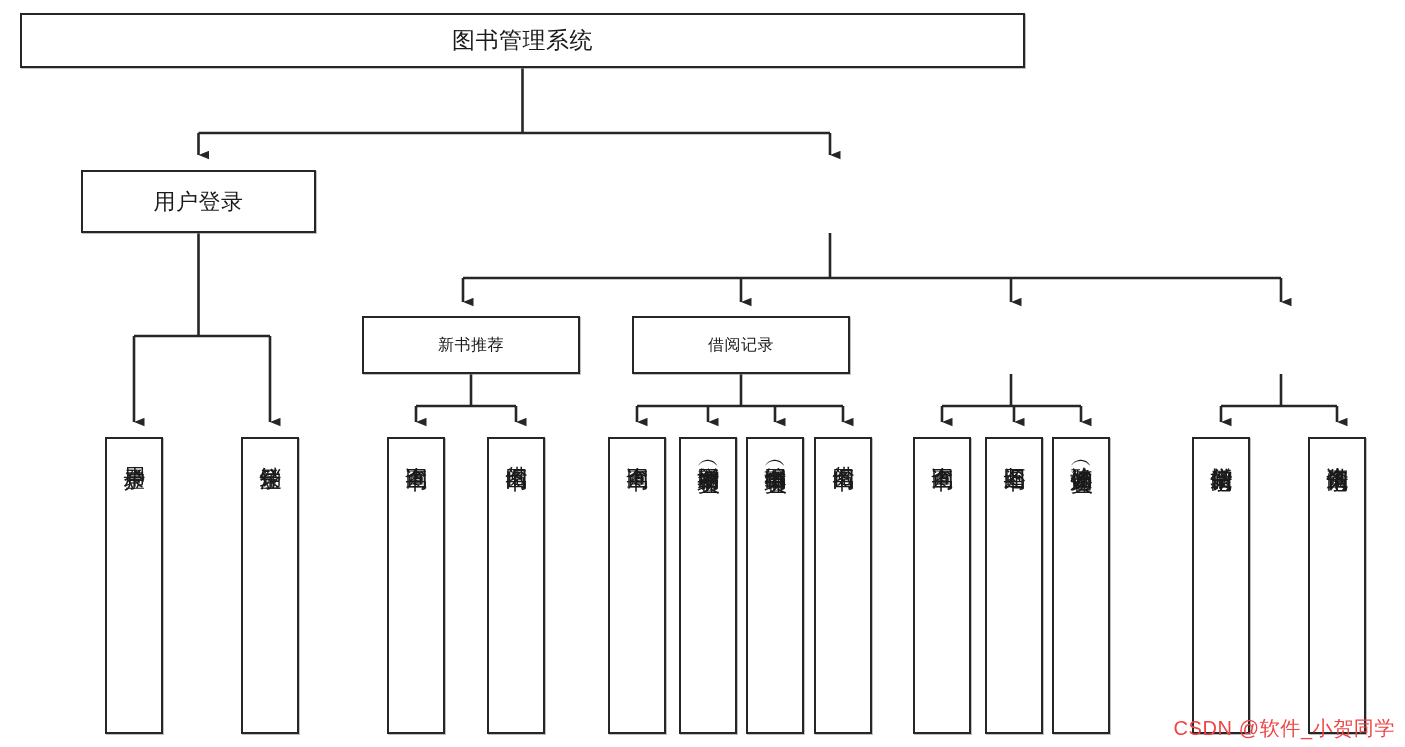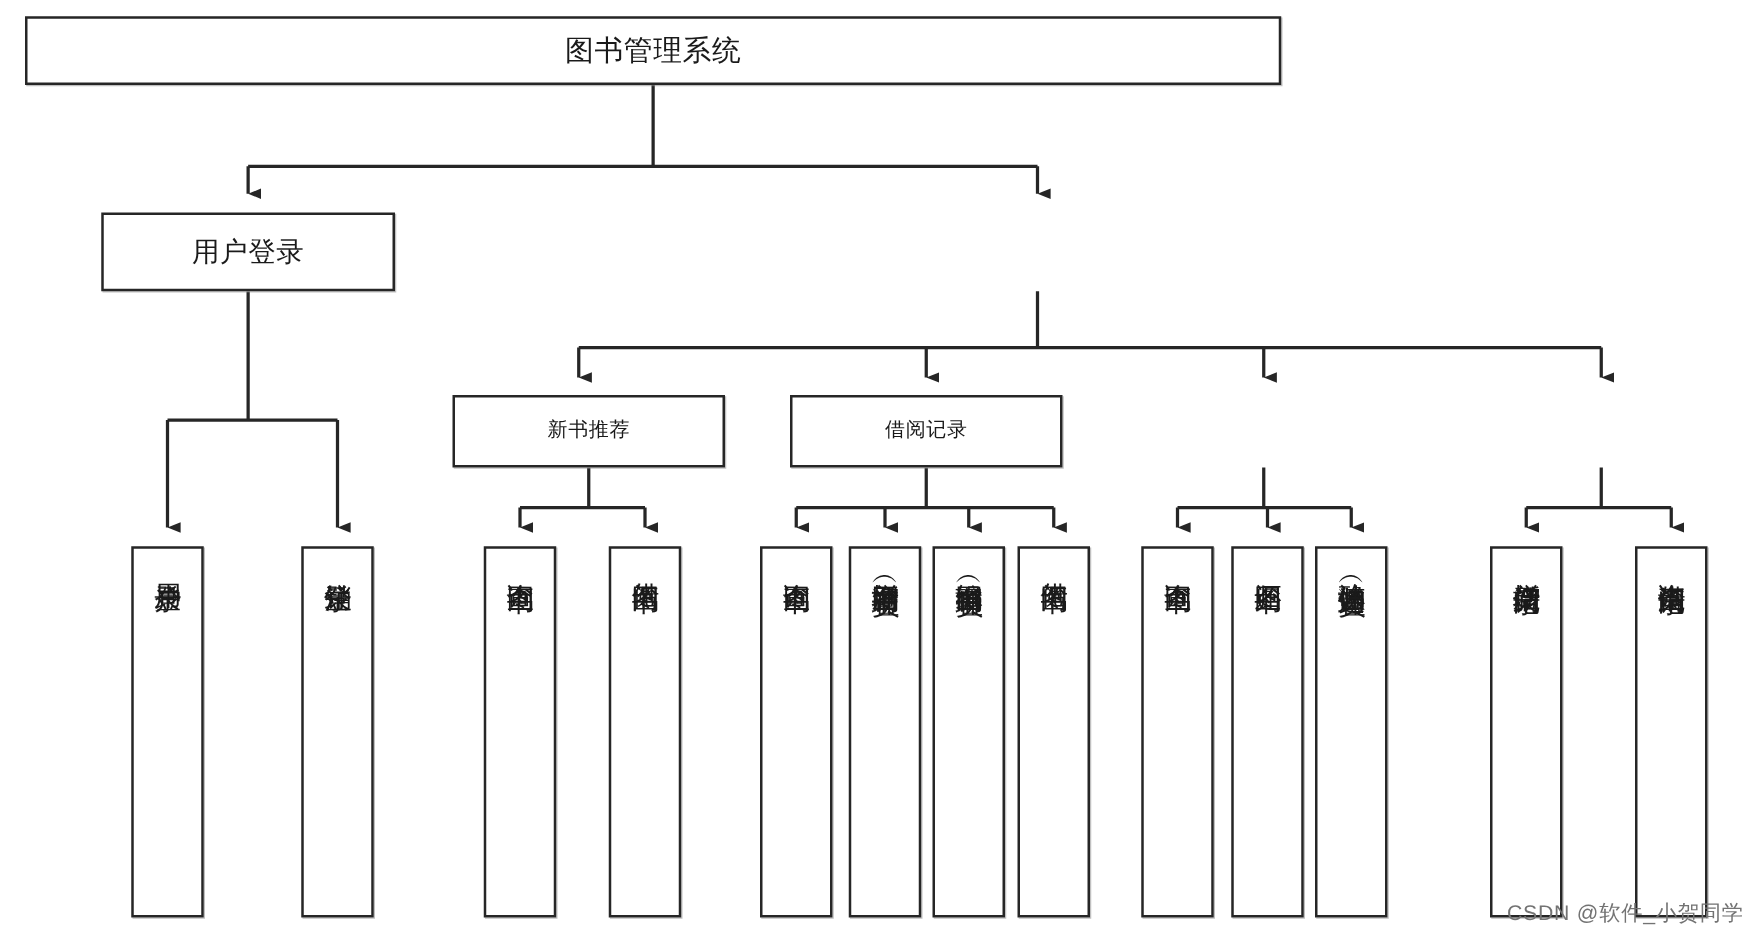"CSDN @软件_小贺同学" .watermark { color: #737373 -> #ef4444; font-size: 17px -> 20px }
